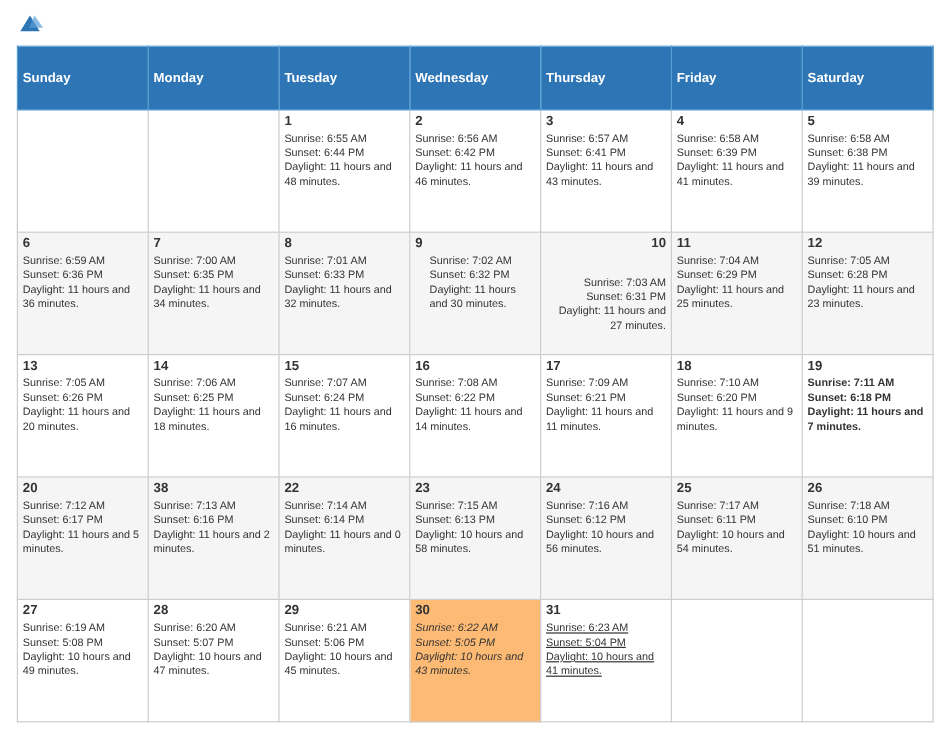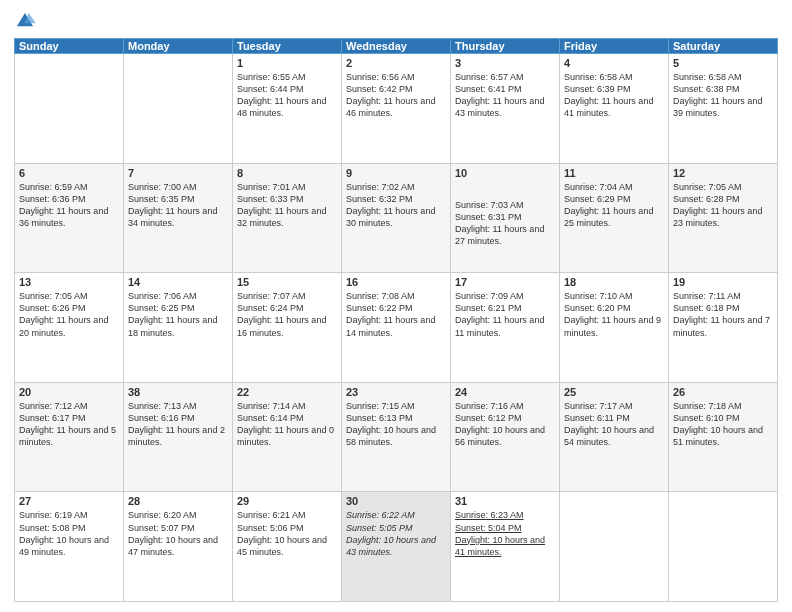"Sunday" .calendar th { padding: 1px 4px -> 20px 4px }
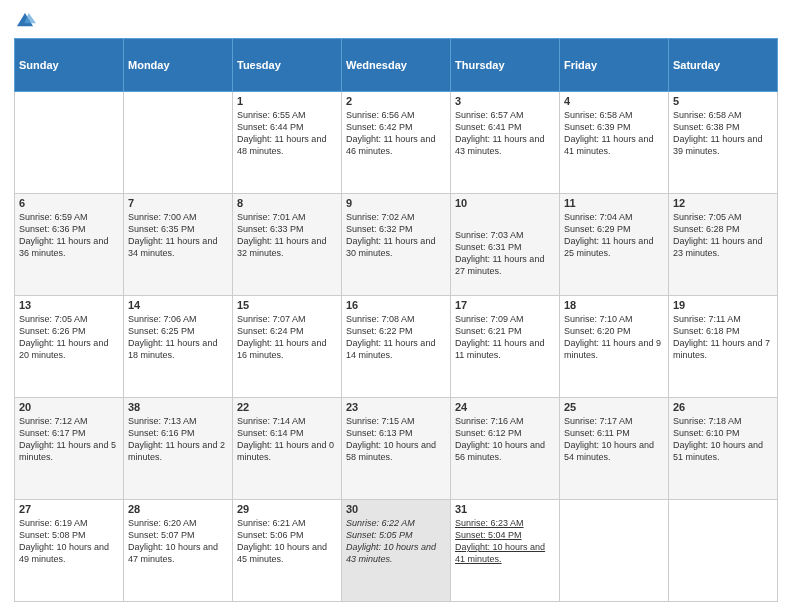"10" td { text-align: none -> right }
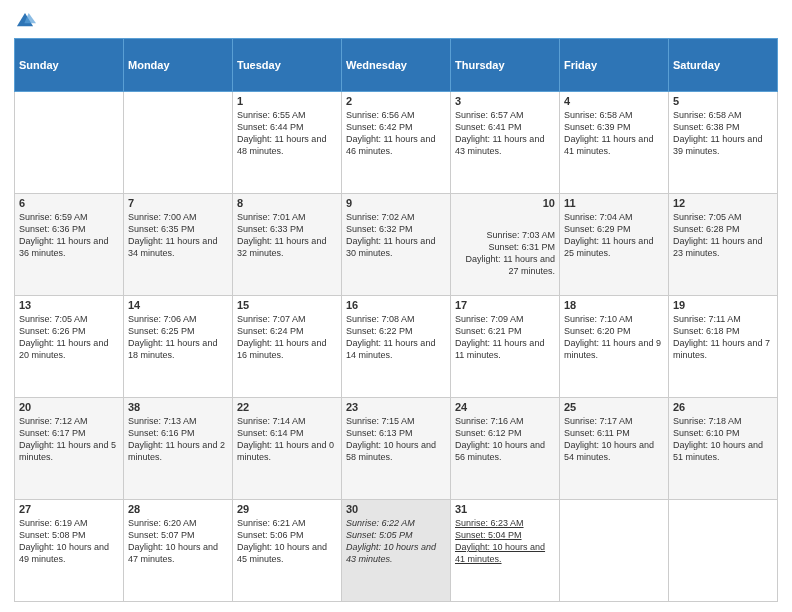"Sunrise: 7:02 AM" div.day-info { margin-left: none -> 12px }
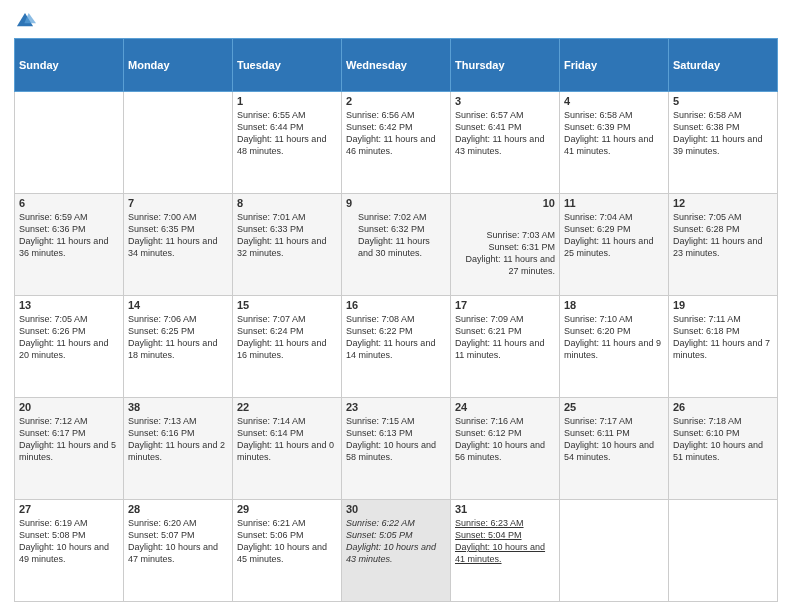"Sunrise: 7:11 AM" div.day-info { font-weight: none -> bold }
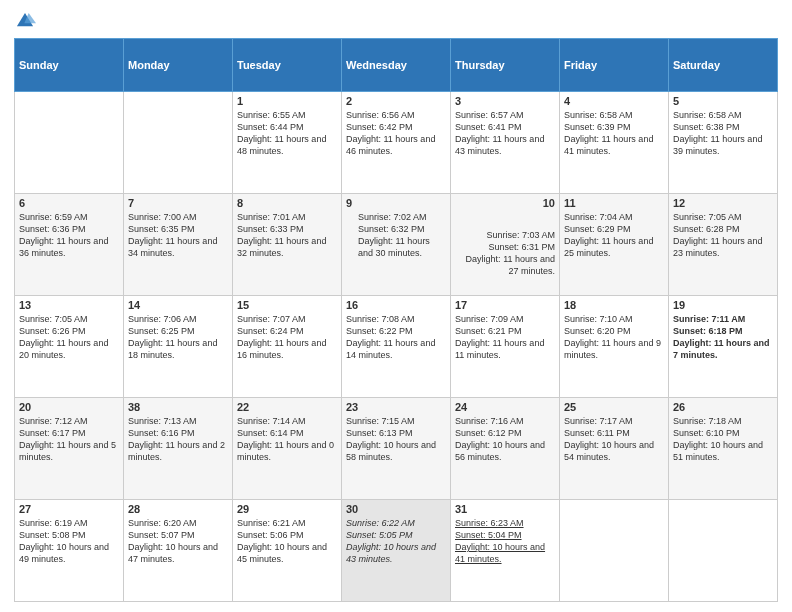"30" td { background: #e5e5e5 -> #fdba74 }
